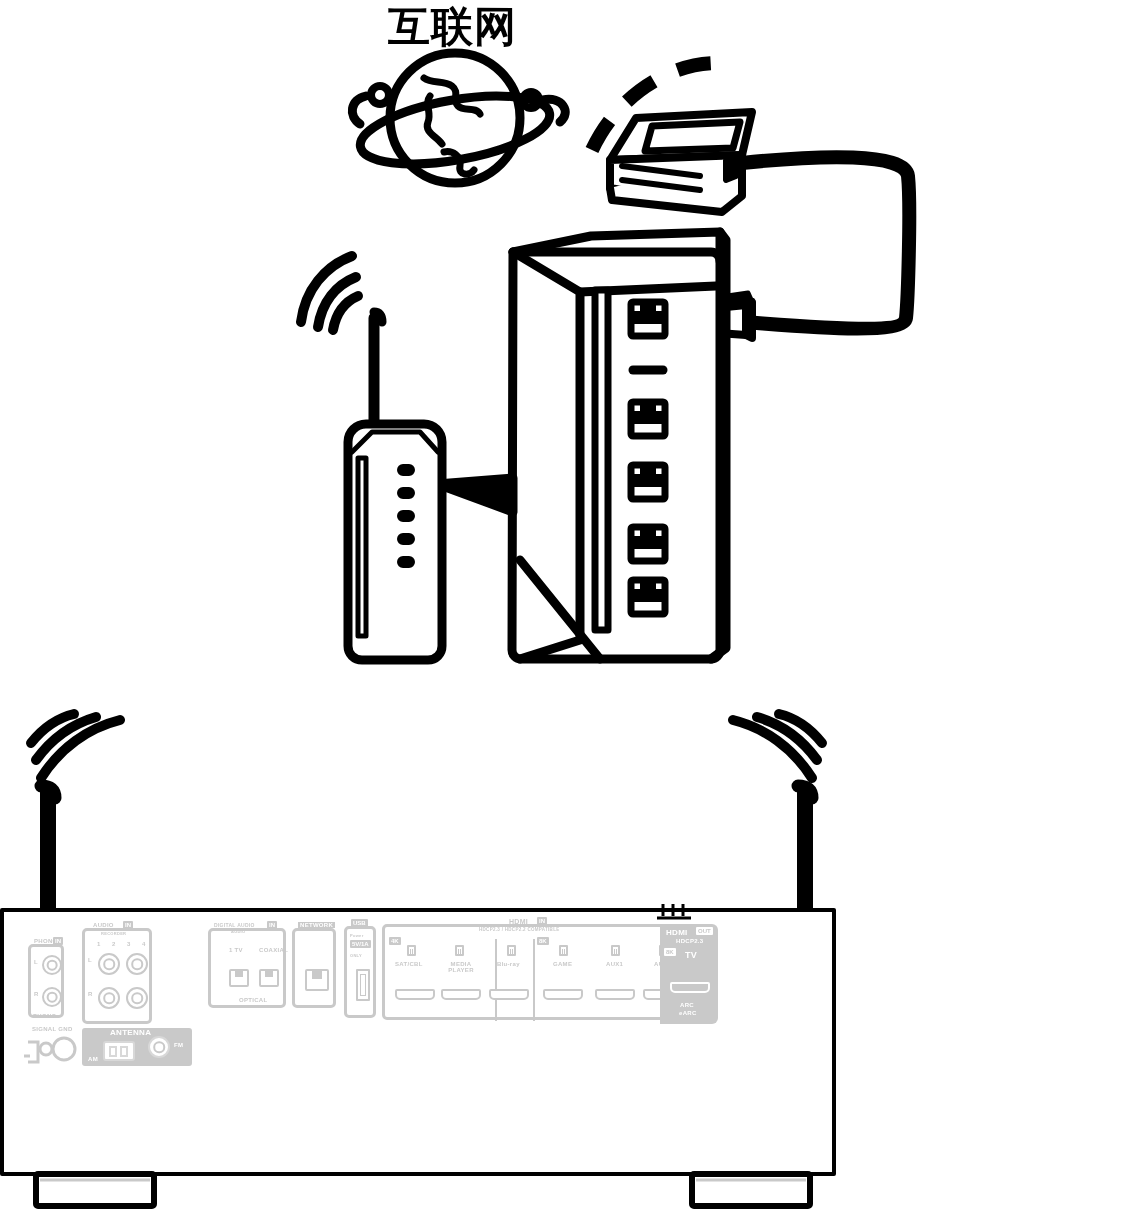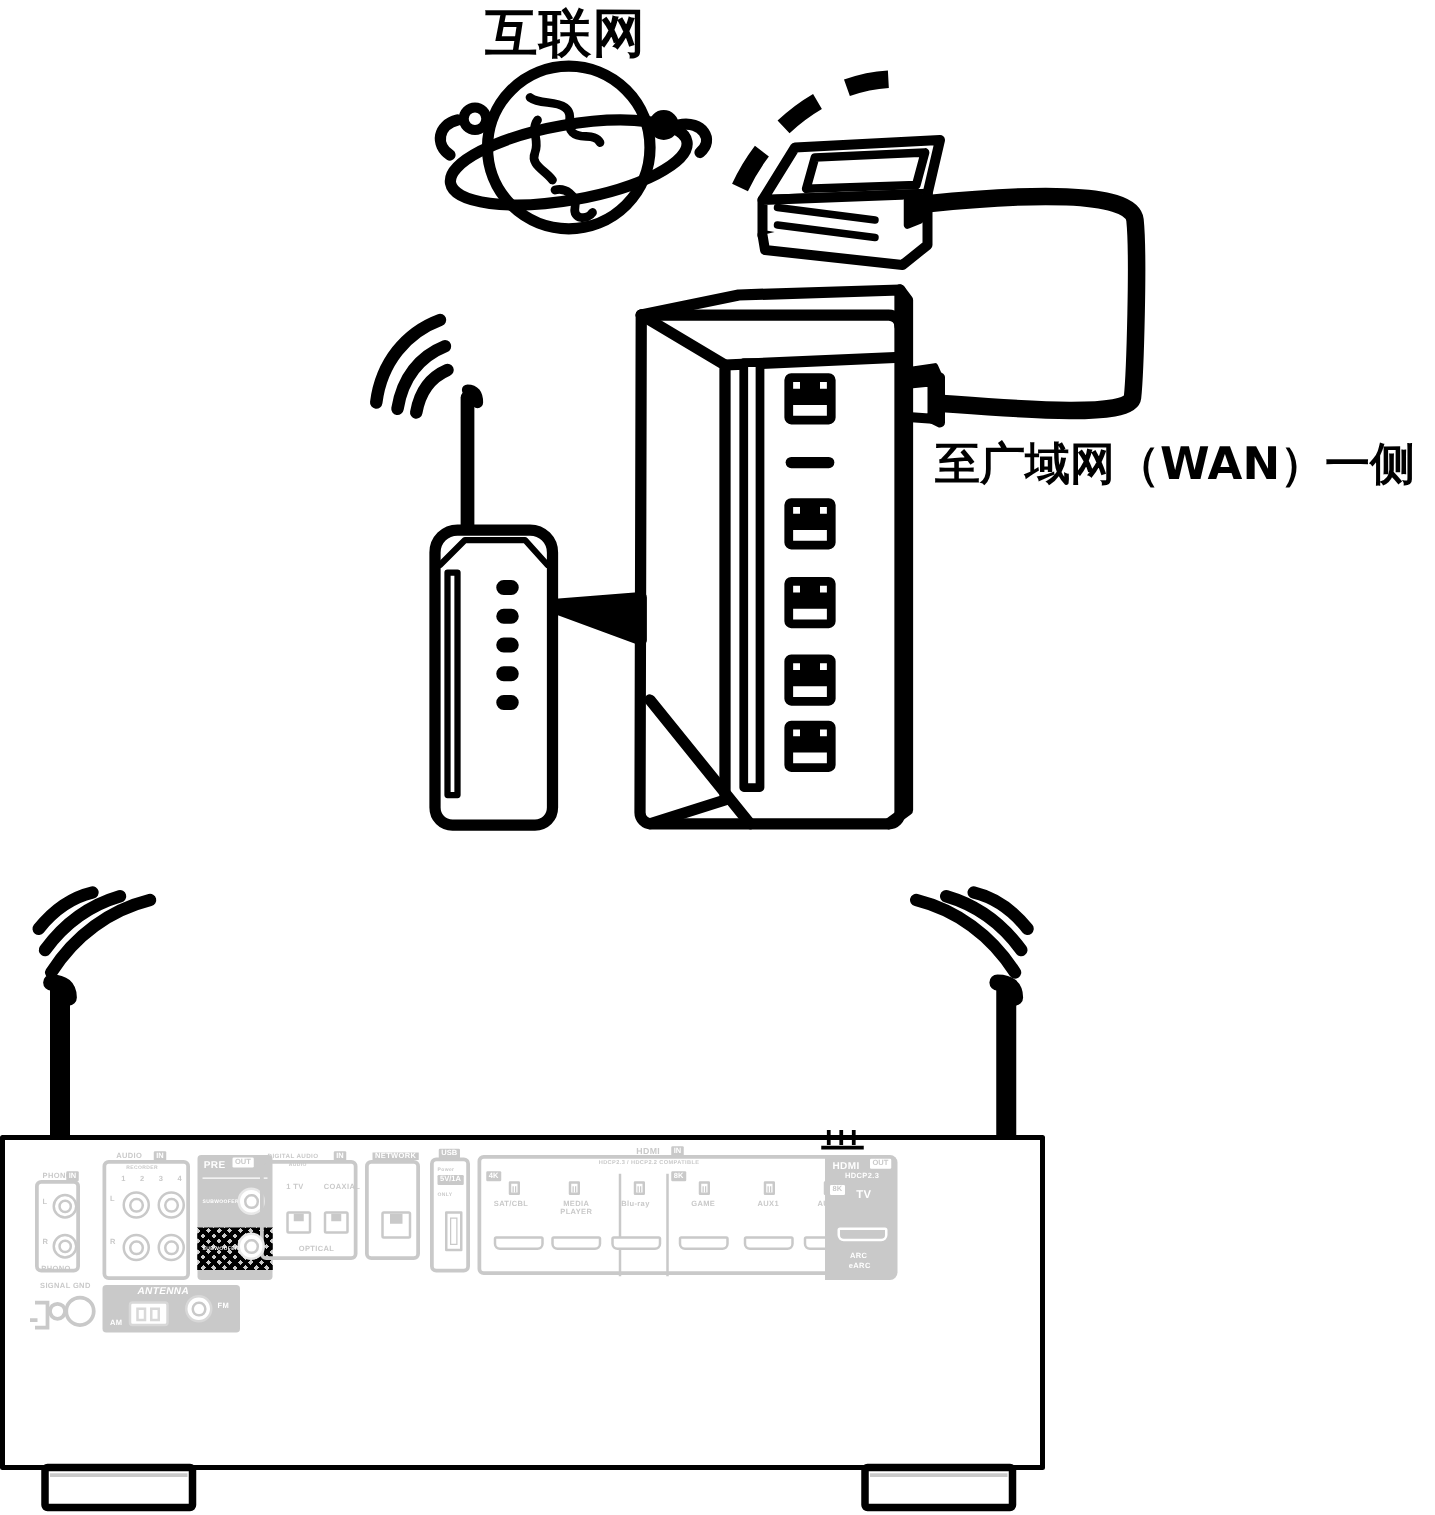"至广域网（WAN）一侧" div.cn-label { html: <div>至广域网（WAN）一侧</div> -> none }
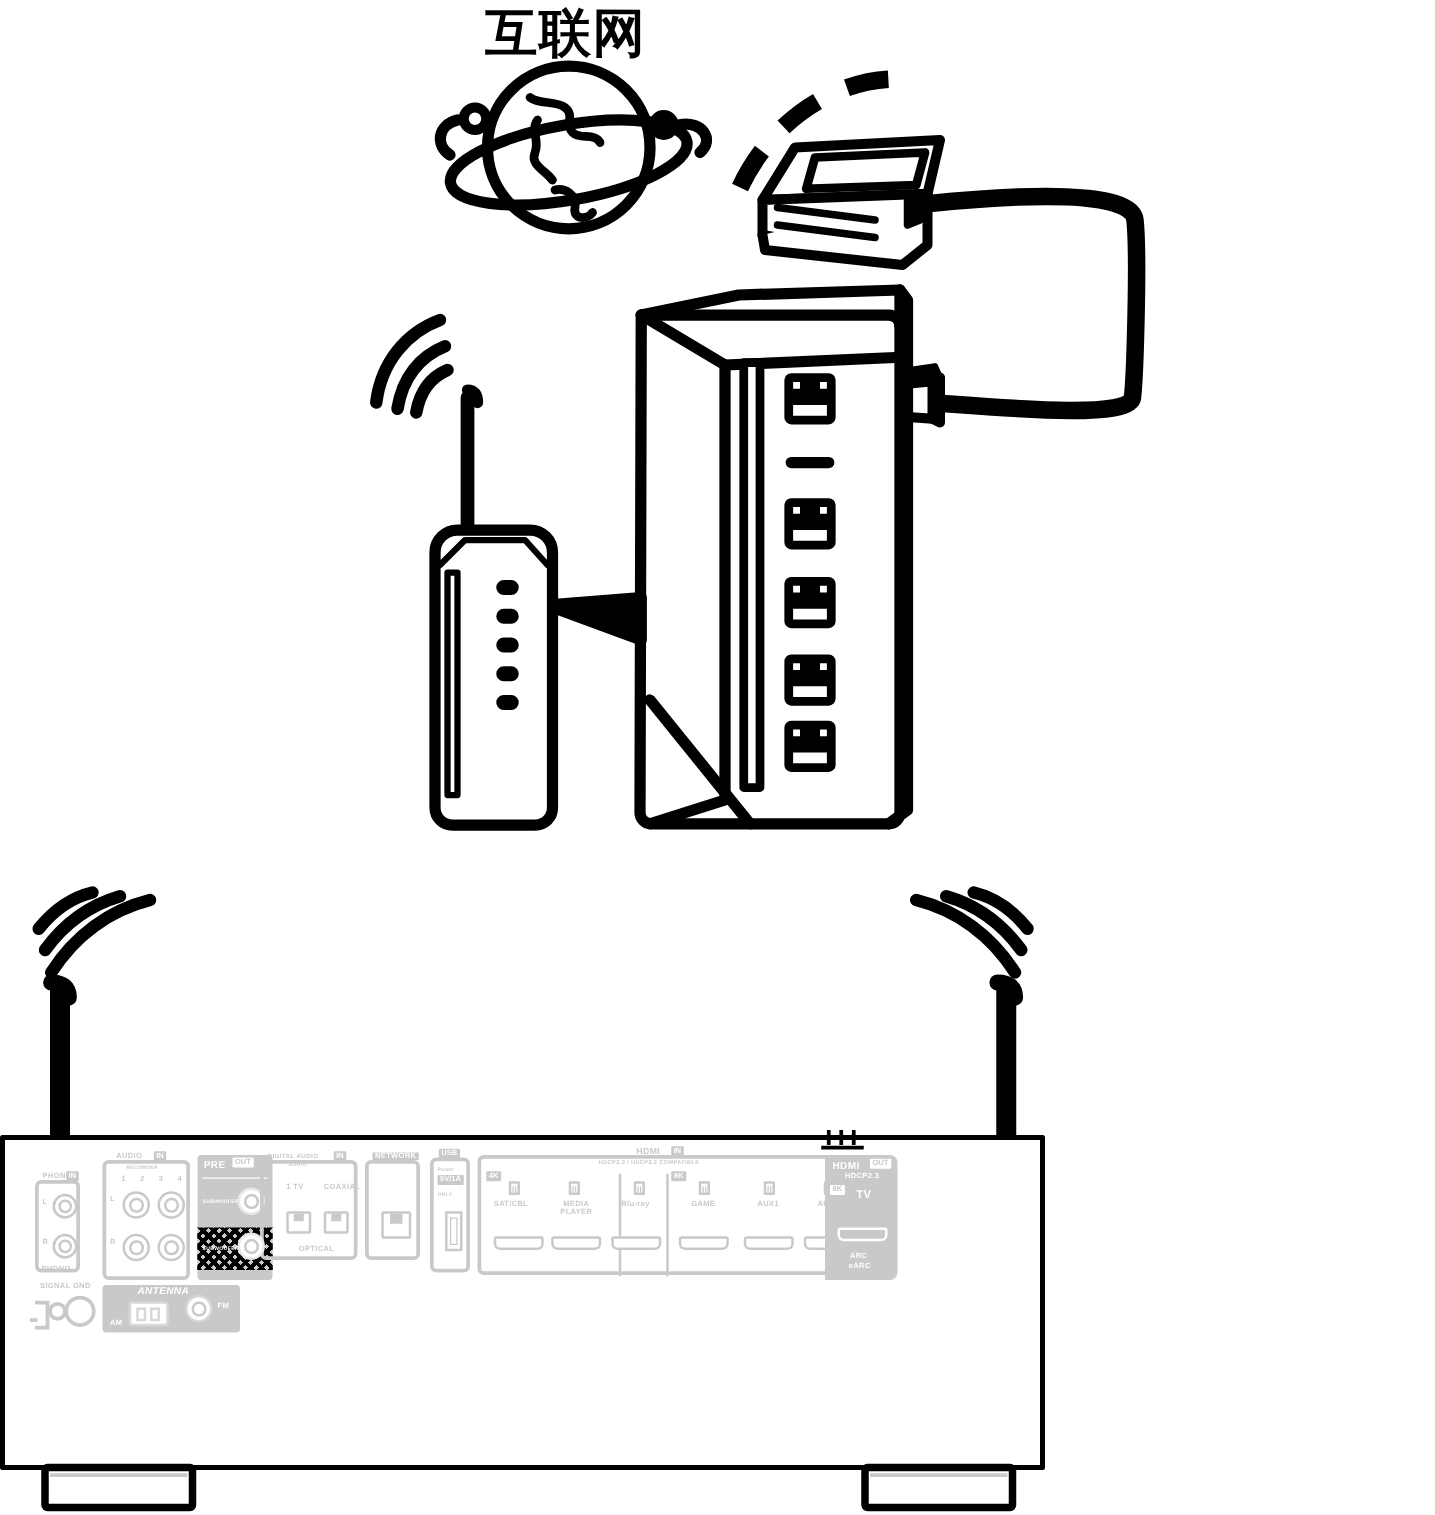"PRE" div.grey-block { html: <div> <div>PRE</div> <div>OUT</div> <div></div> <div>SUBWOOFER 1</div> <div></div> <div></div> <div>SUBWOOFER 2</div> <div></div> </div> -> none }
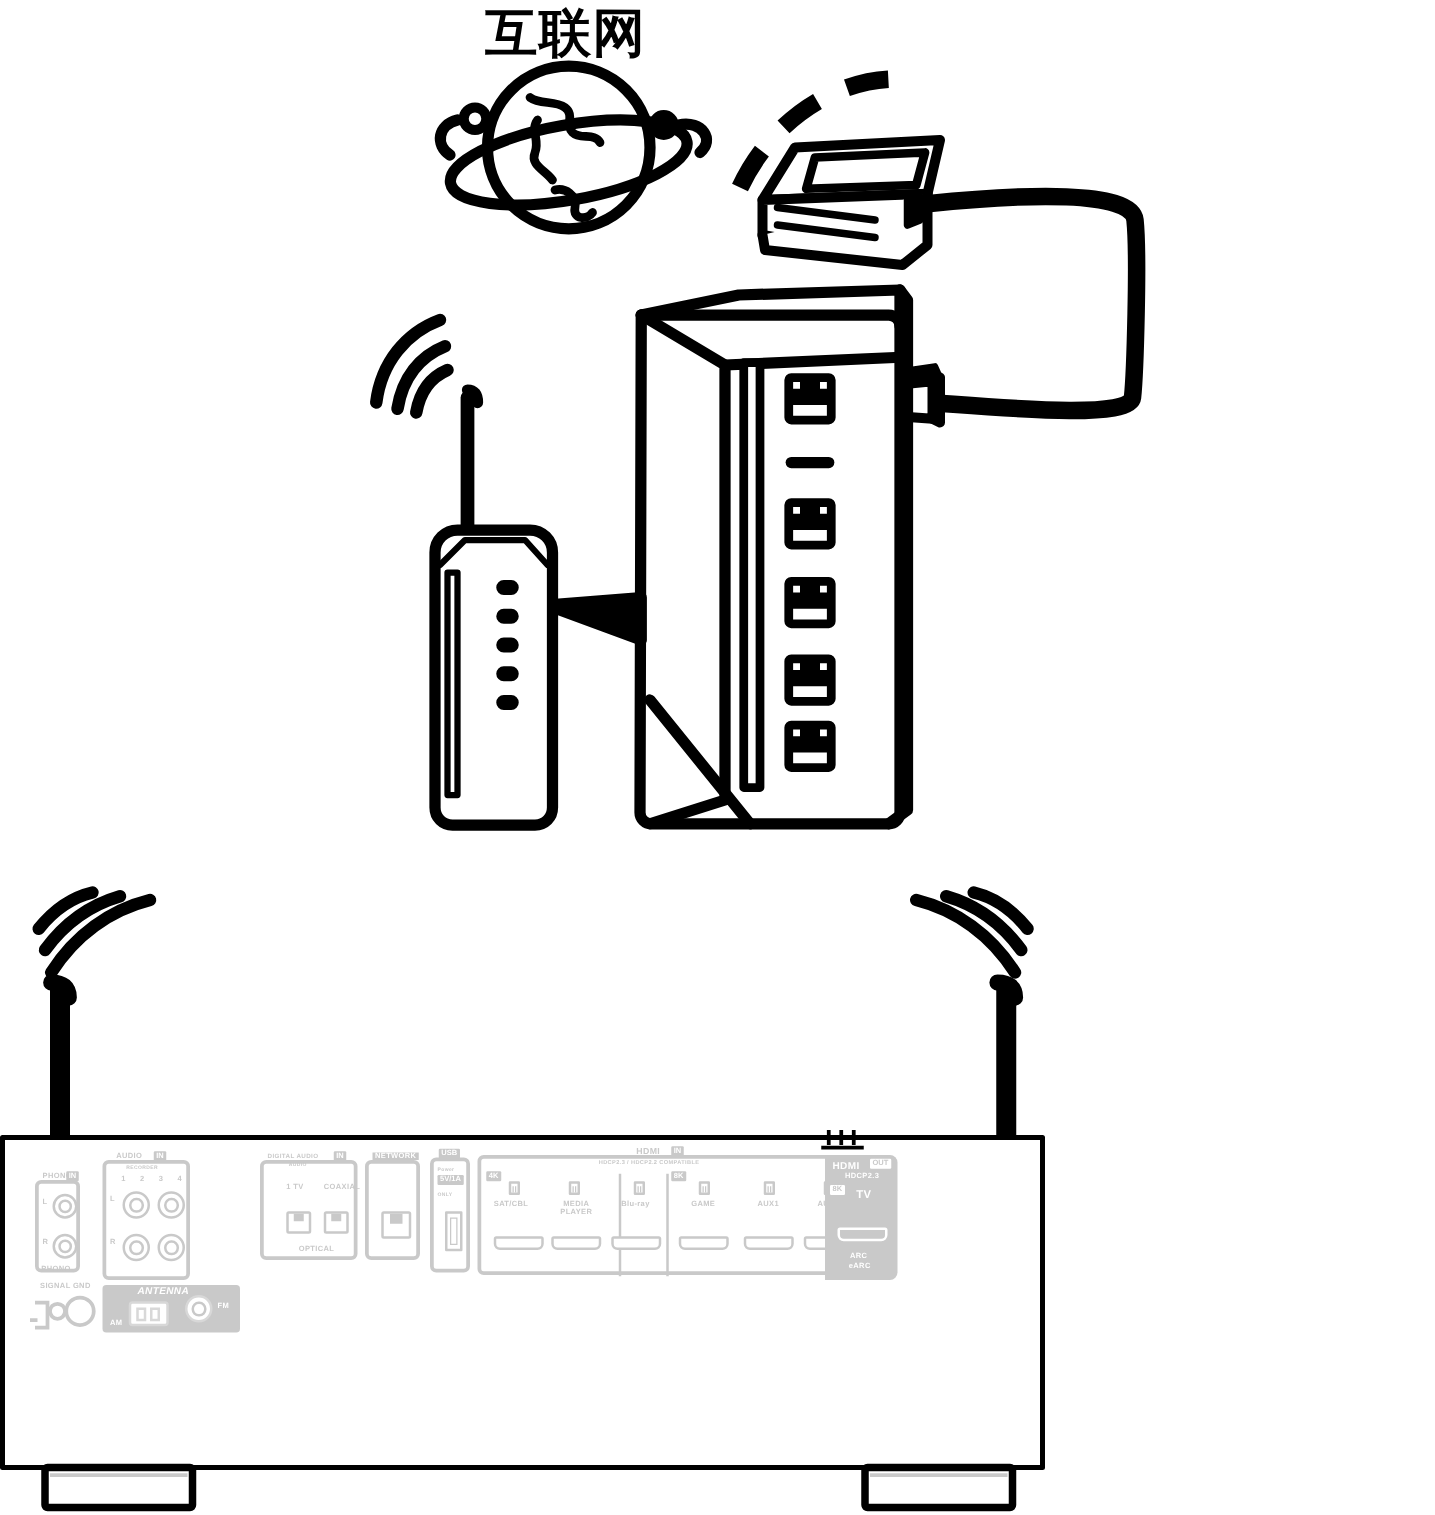"ANTENNA" div.lbl { font-style: italic -> none }
